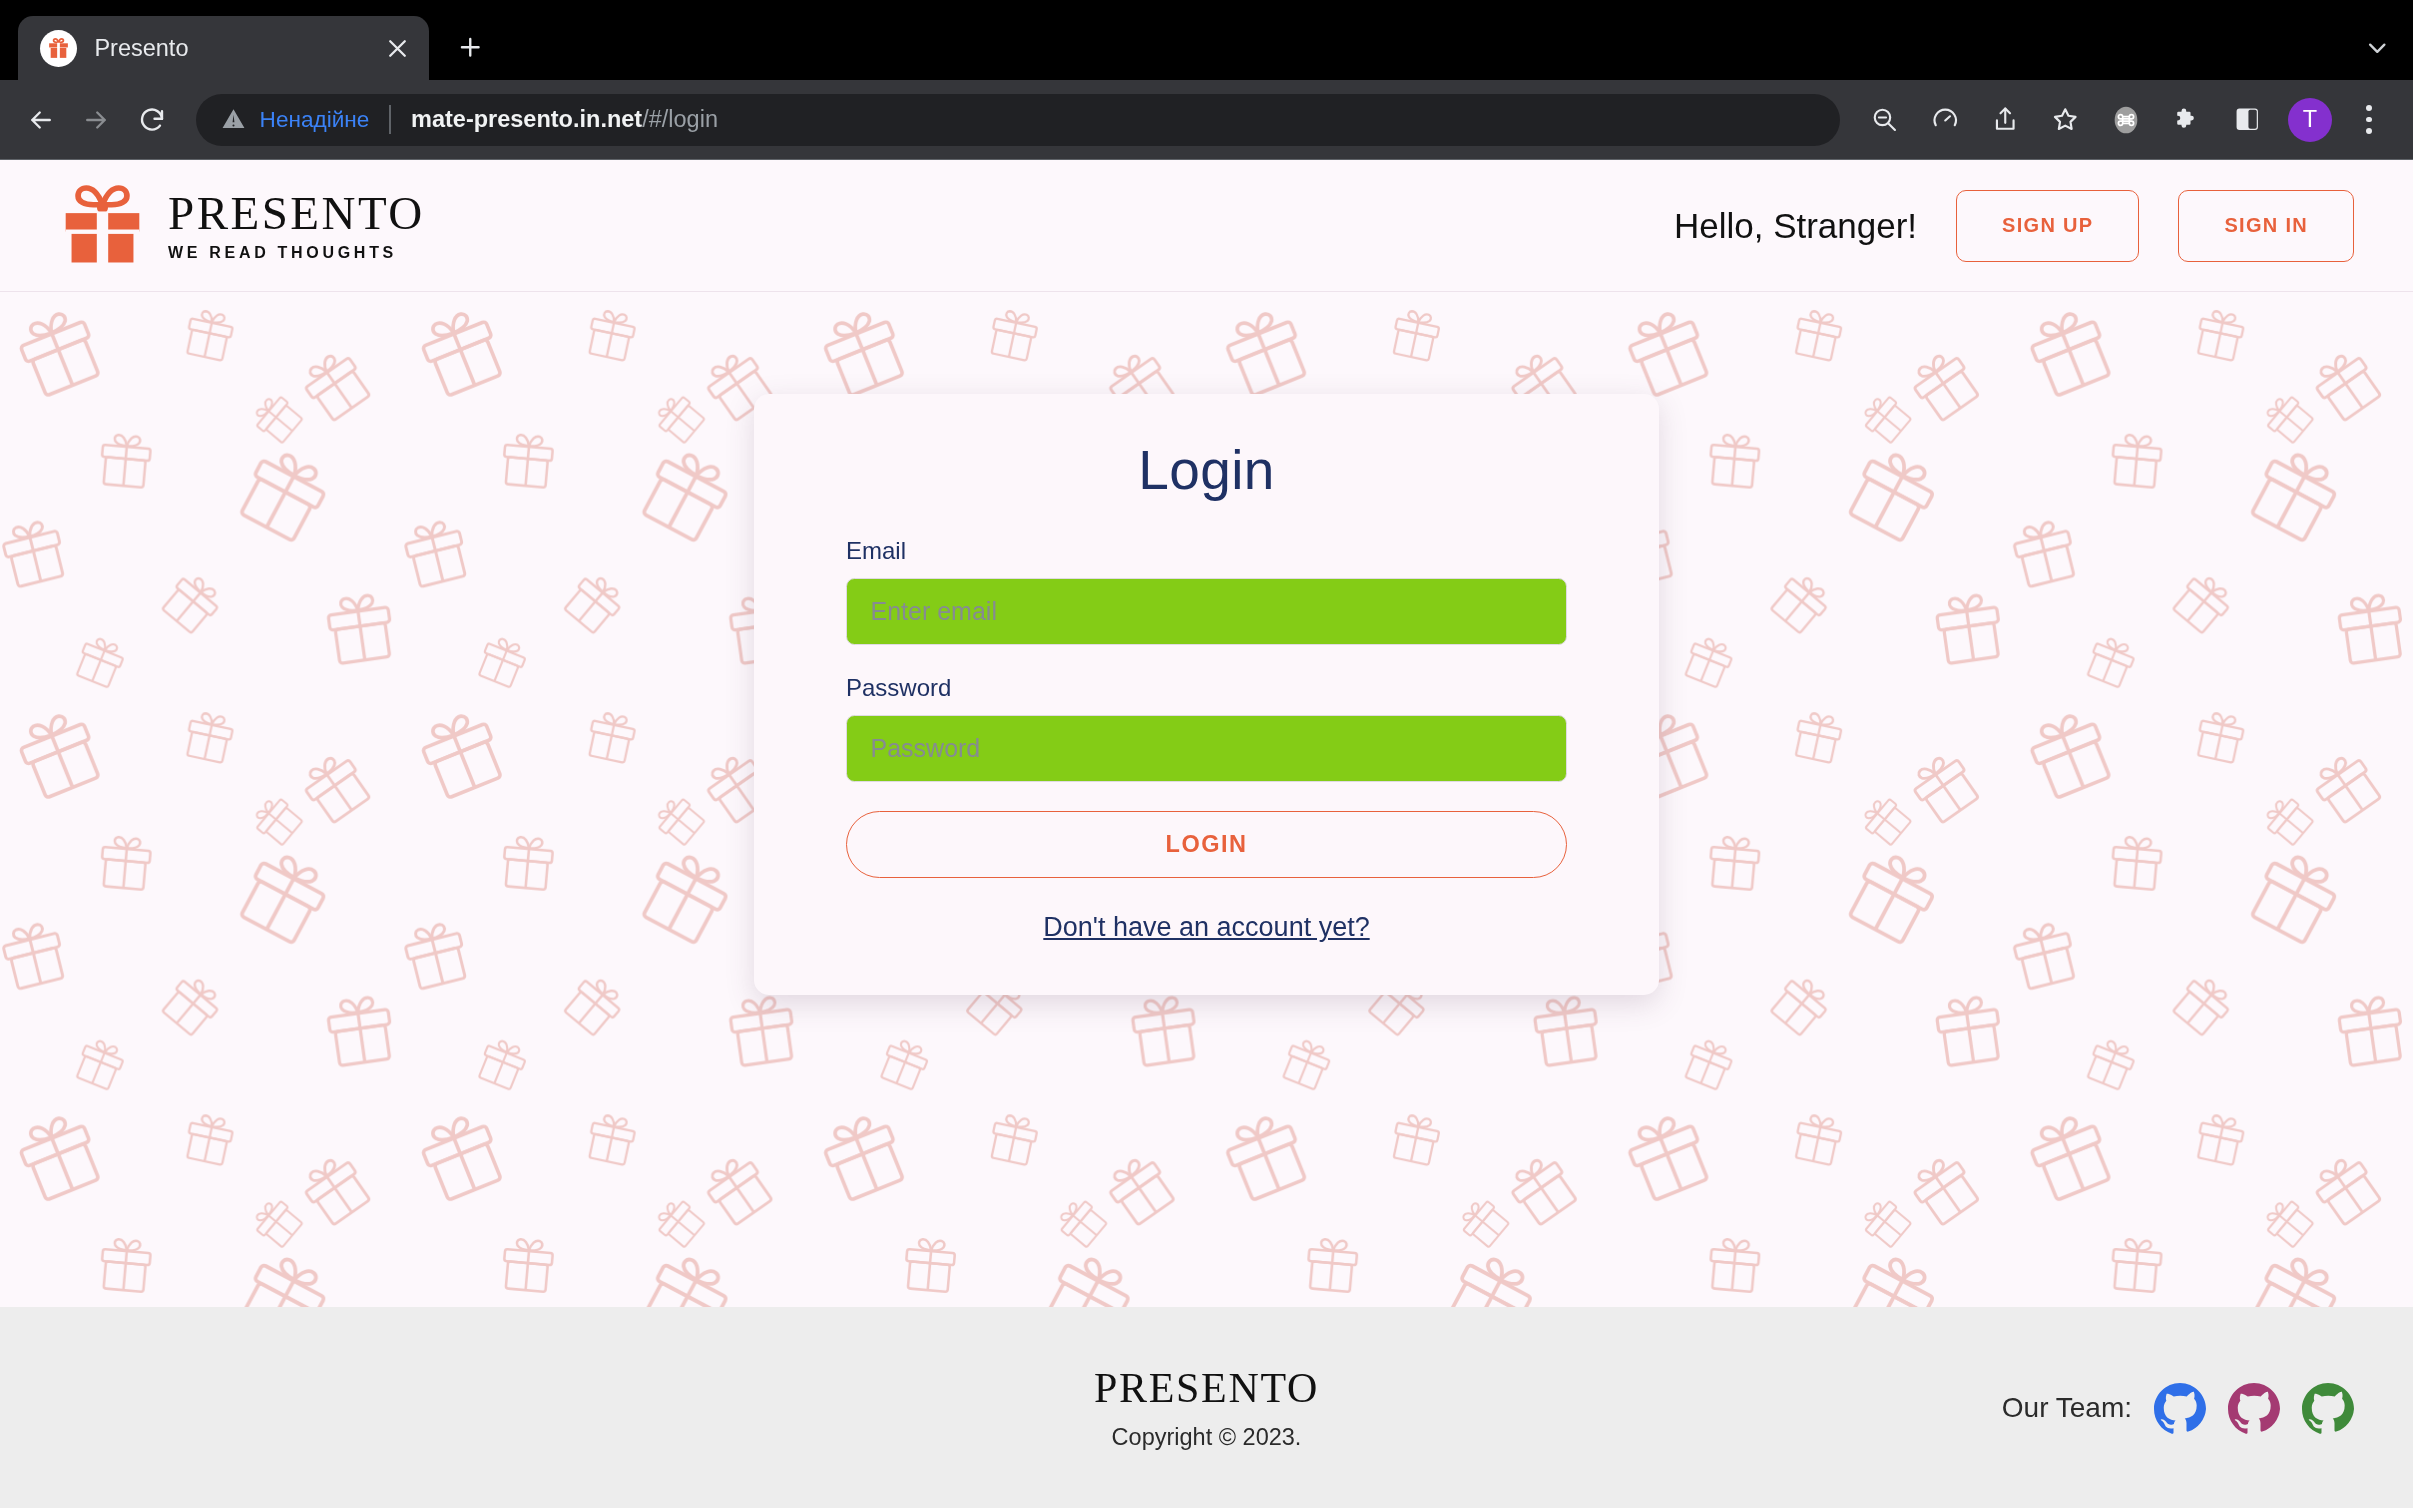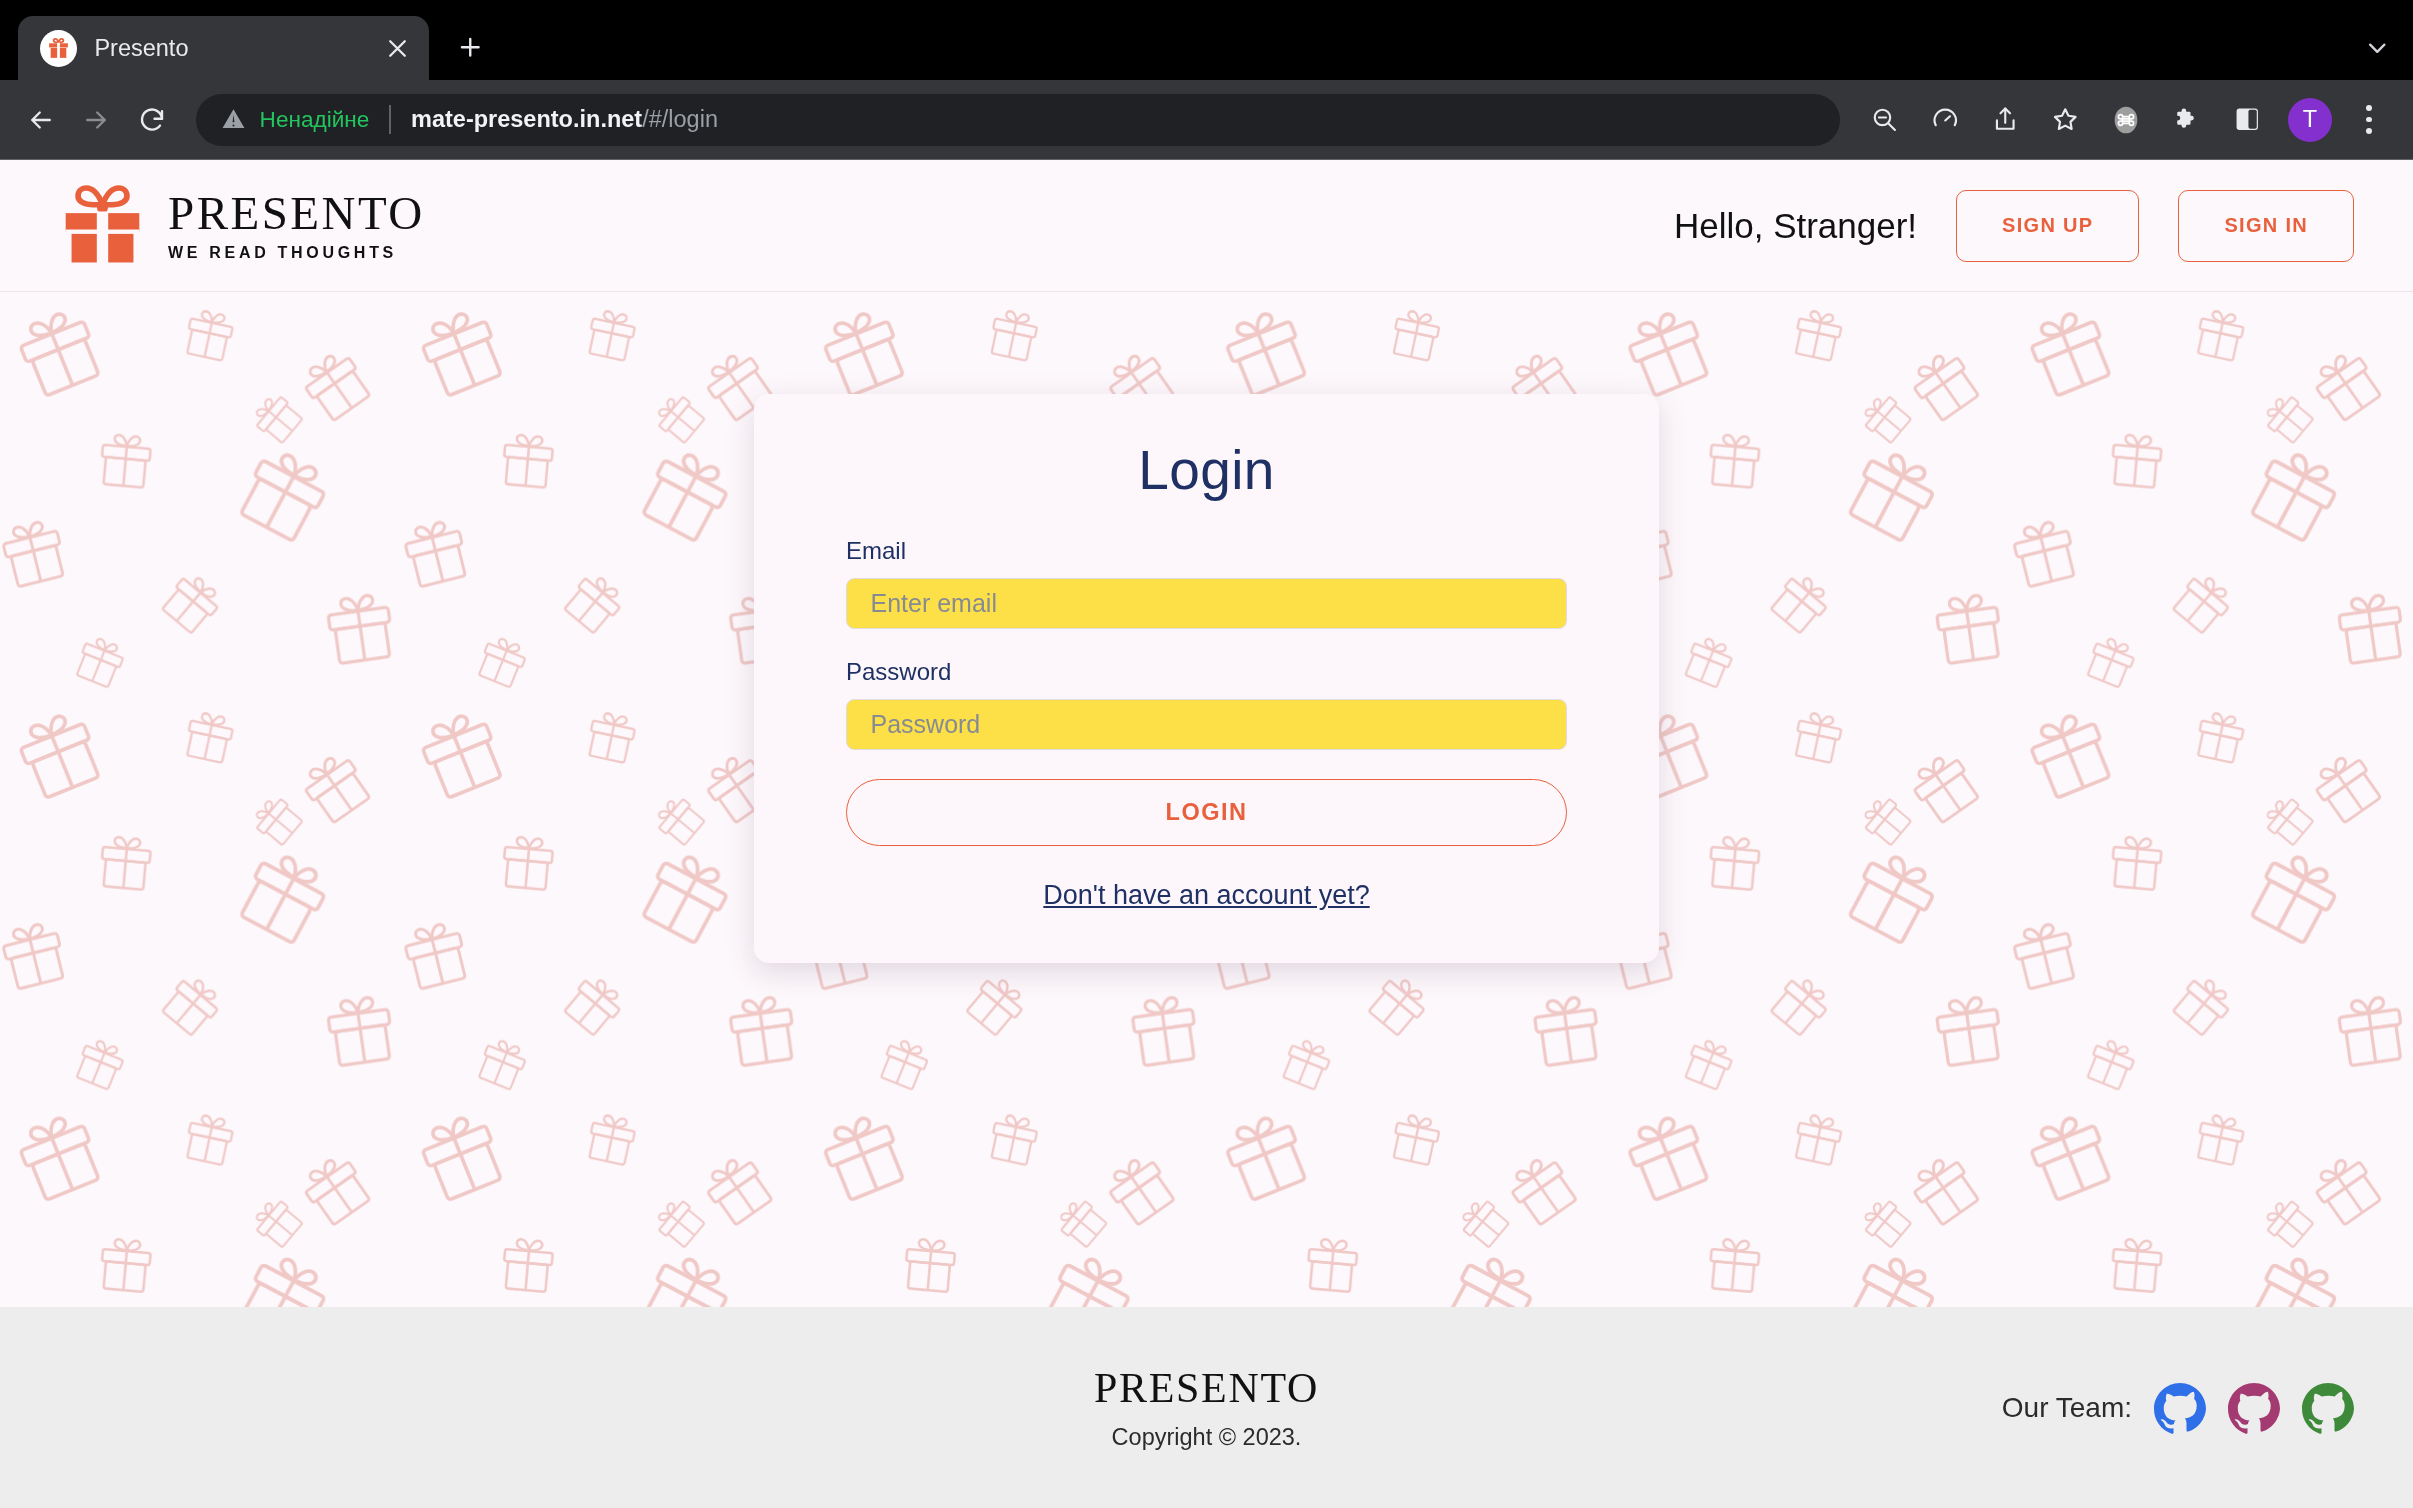"Ненадійне" .not-secure-txt { color: #22c55e -> #3b82f6 }
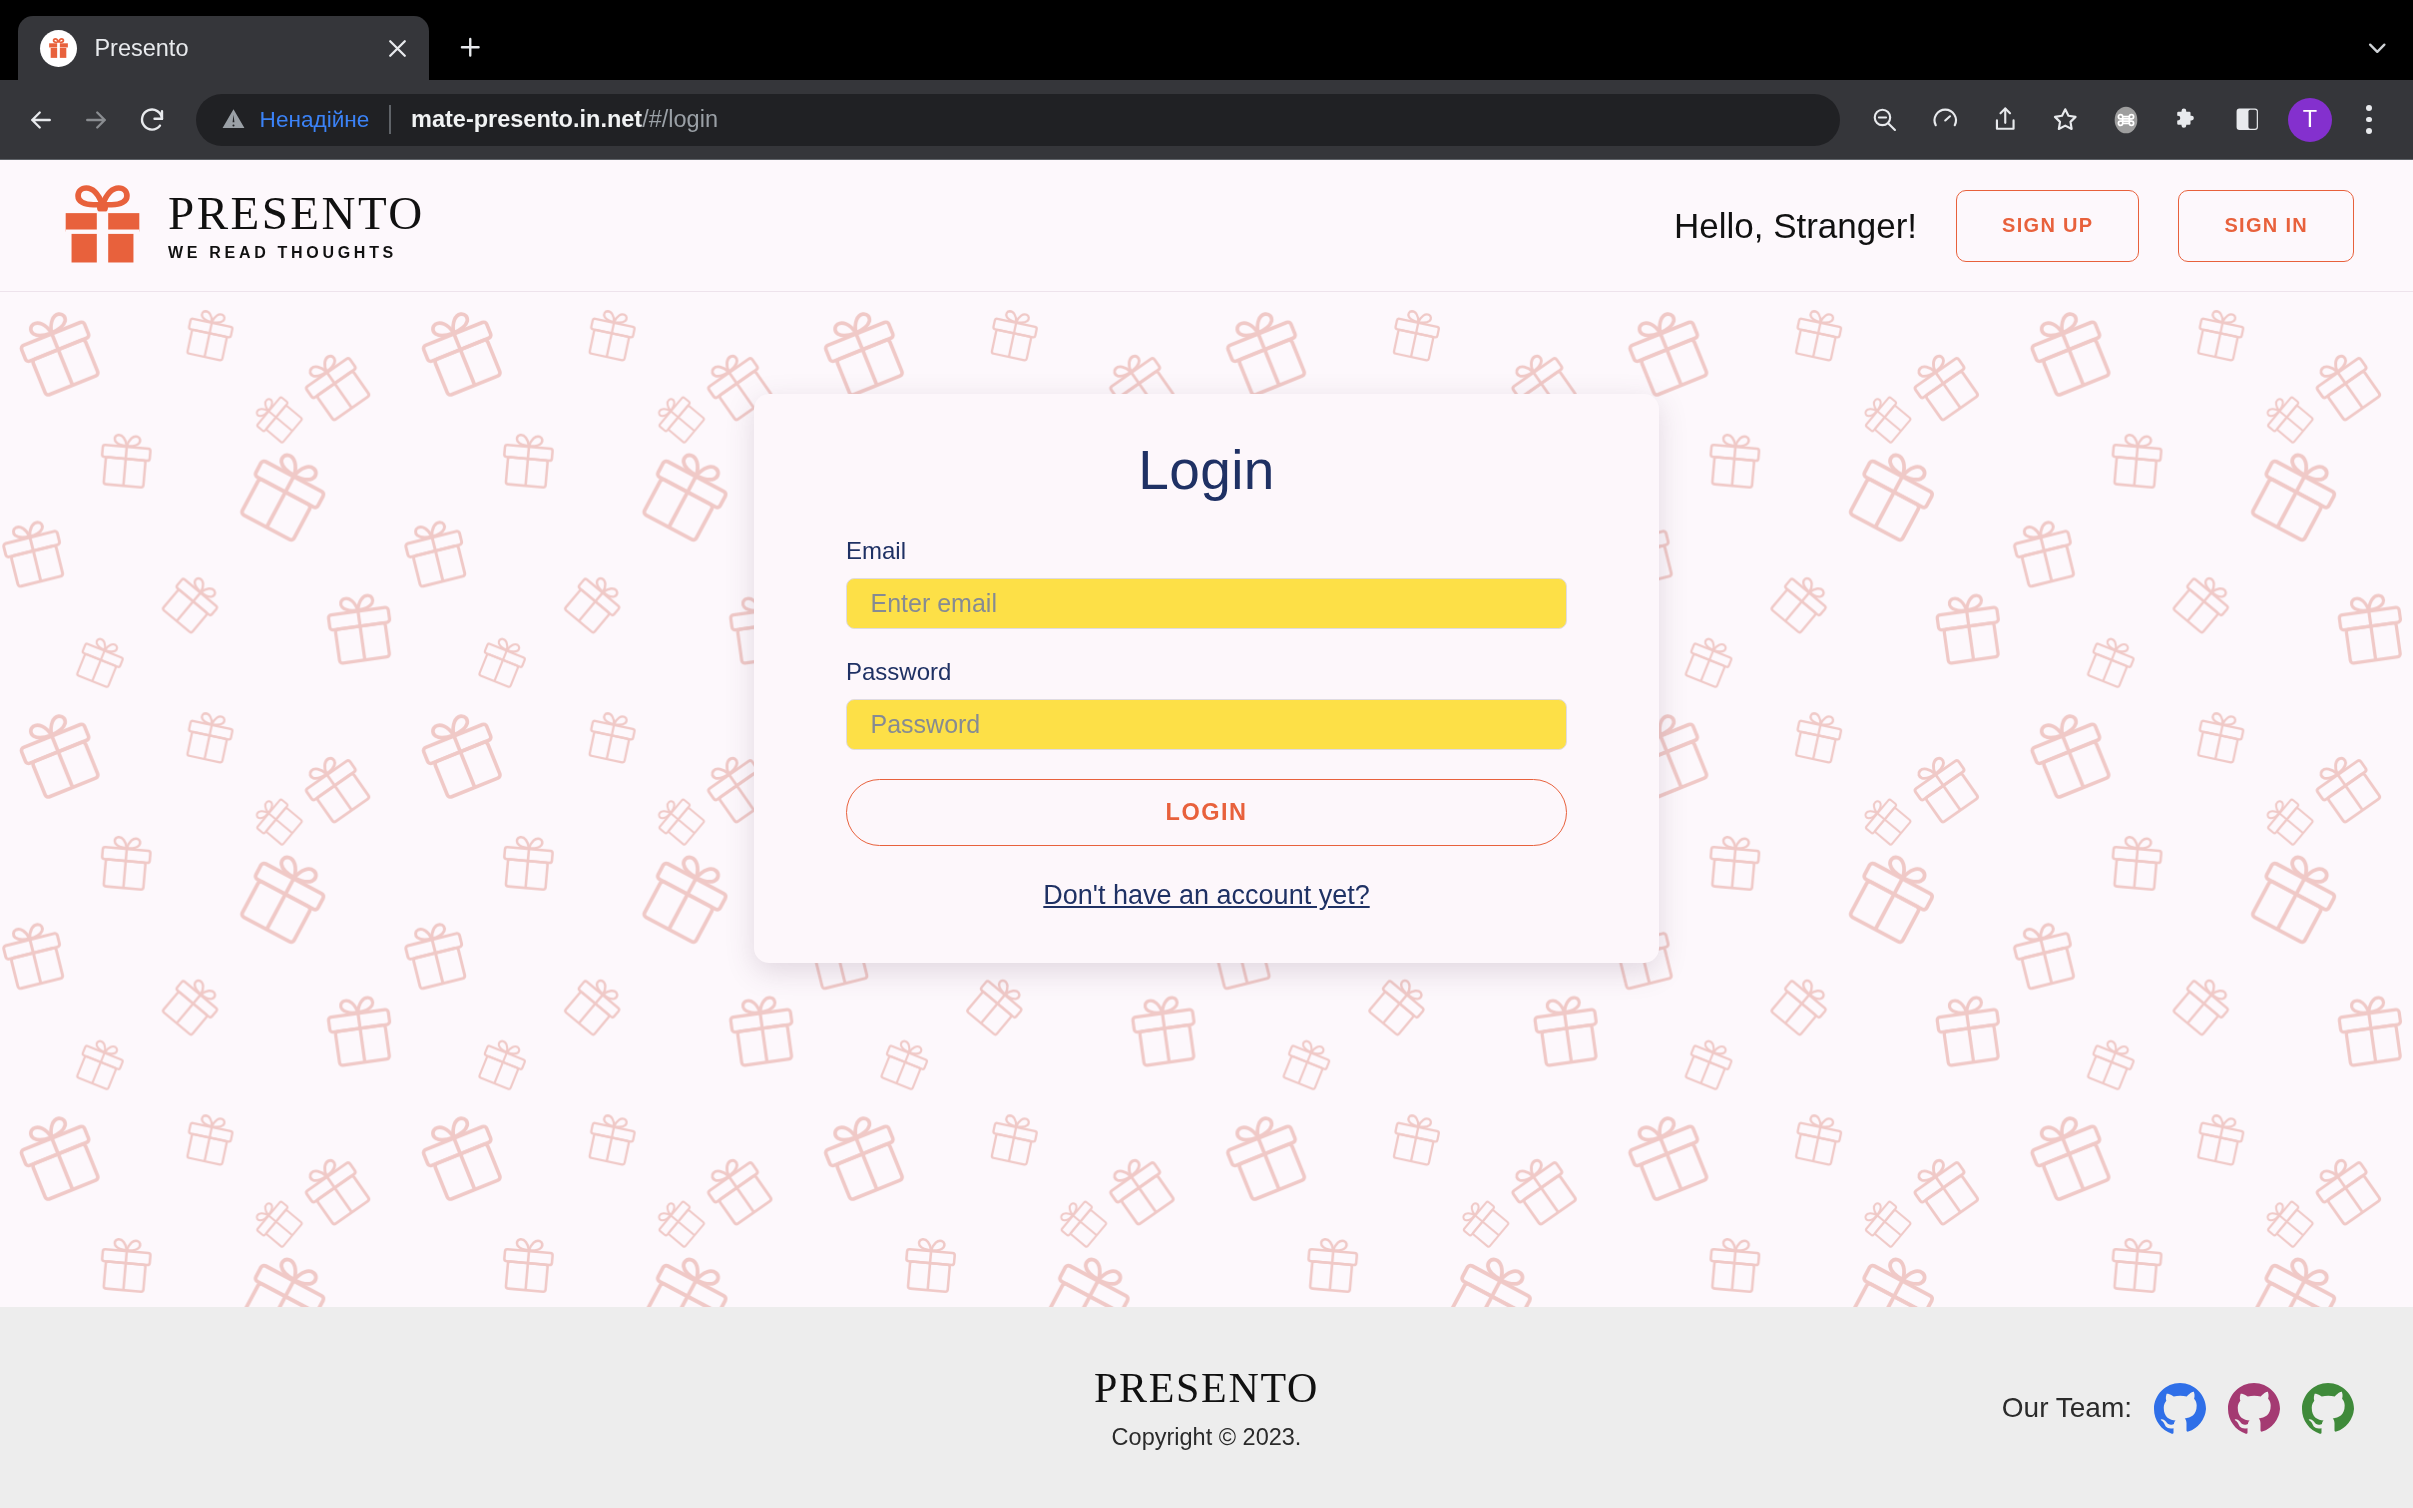"Enter email" .field-input { background: #fde047 -> #84cc16; height: 51px -> 67px }
